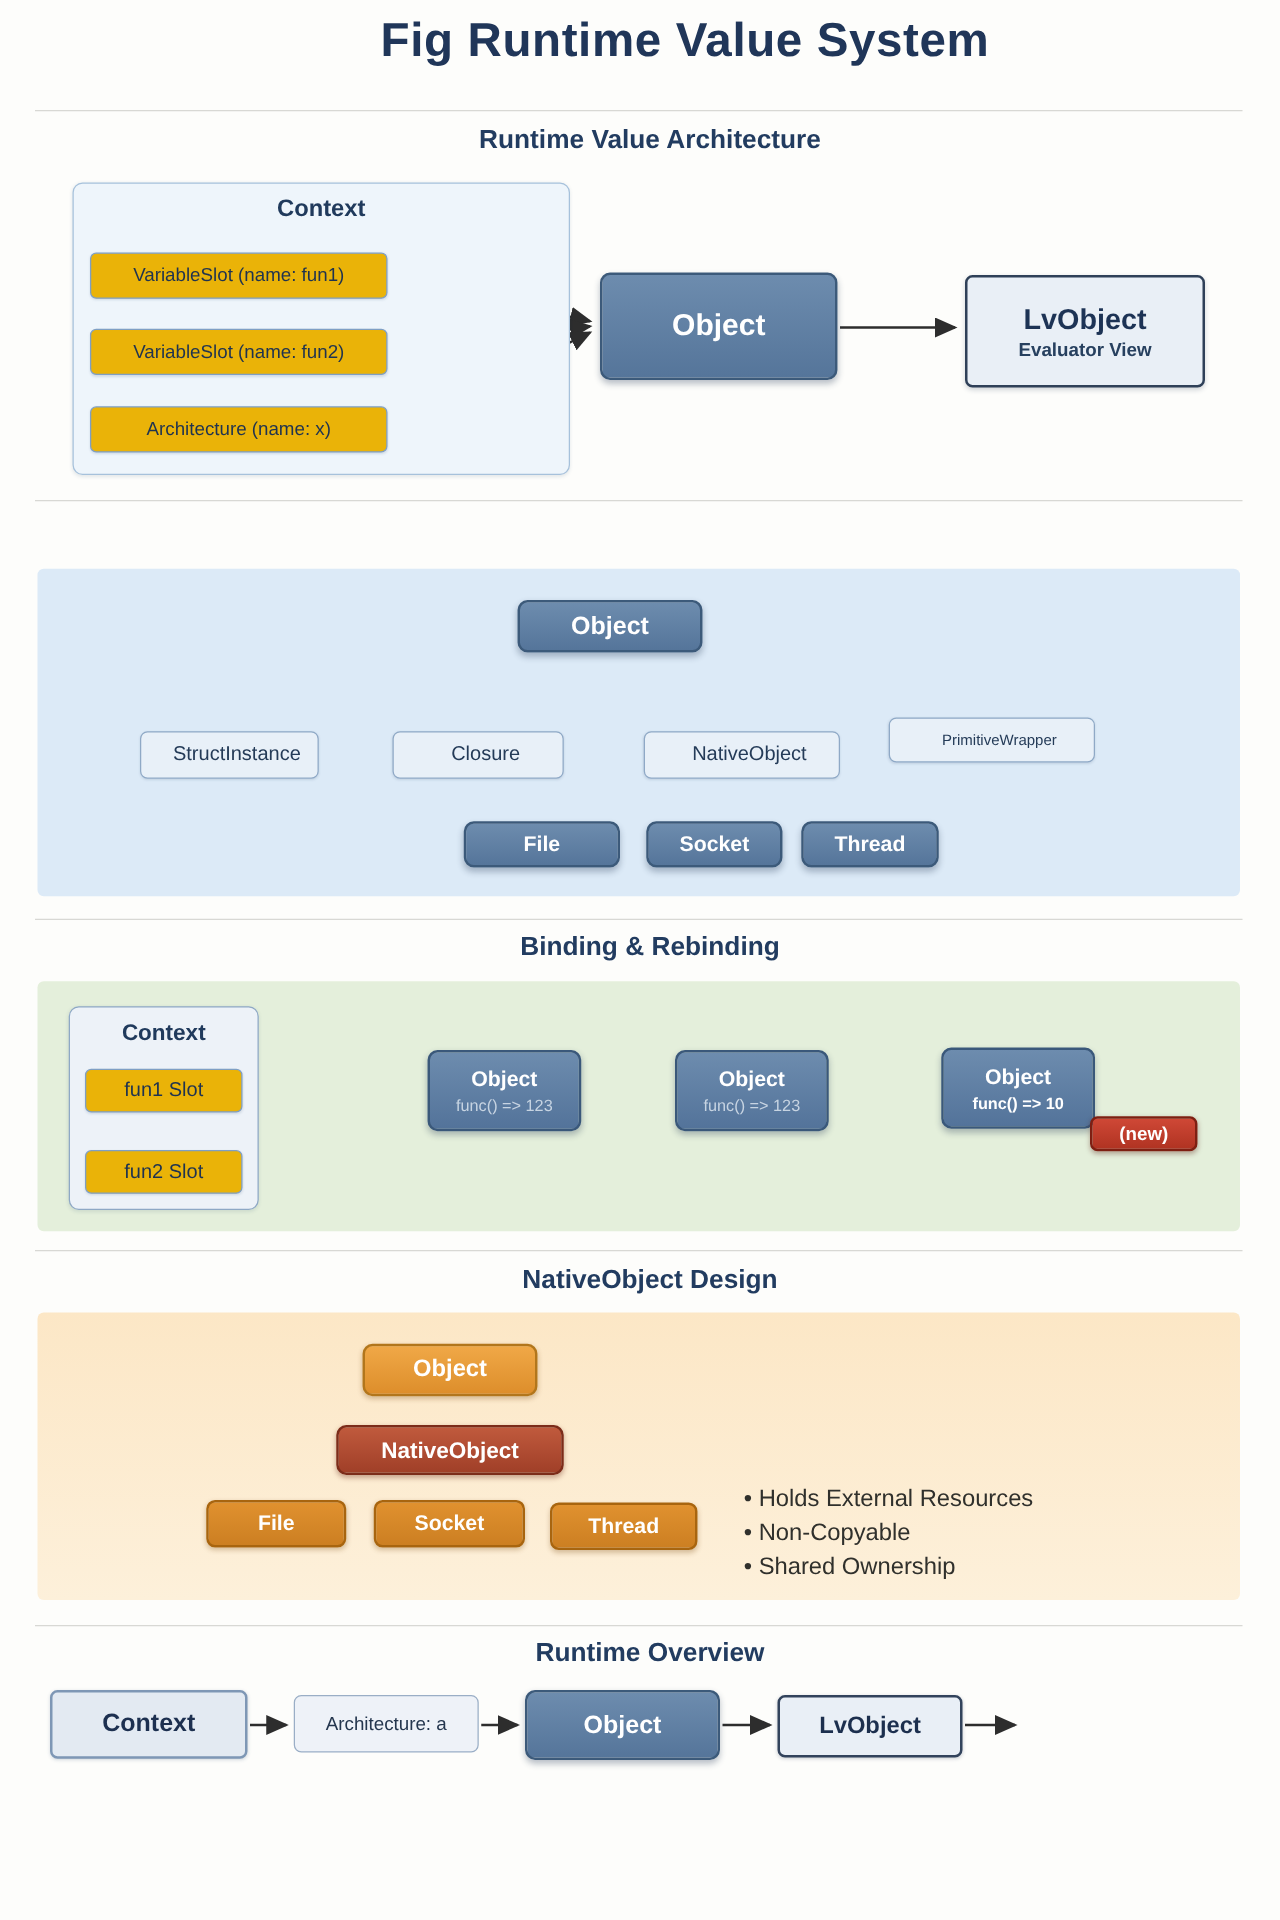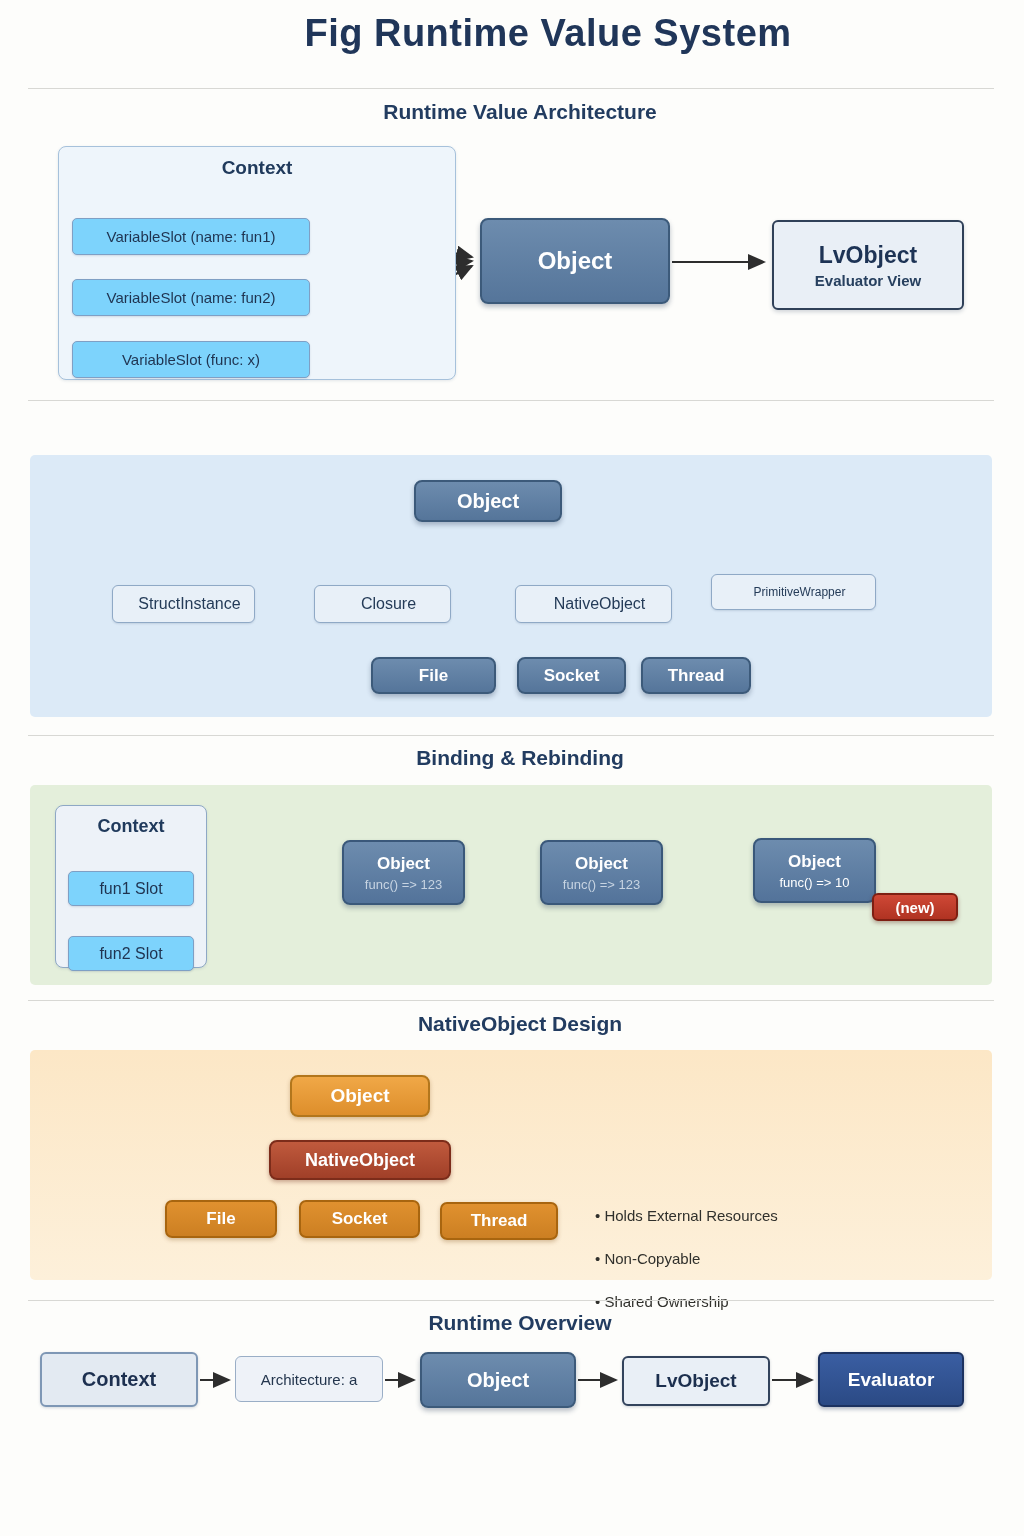"VariableSlot (name: fun1)" .box-slot { background: #7dd3fc -> #eab308; margin-top: 16px -> none }
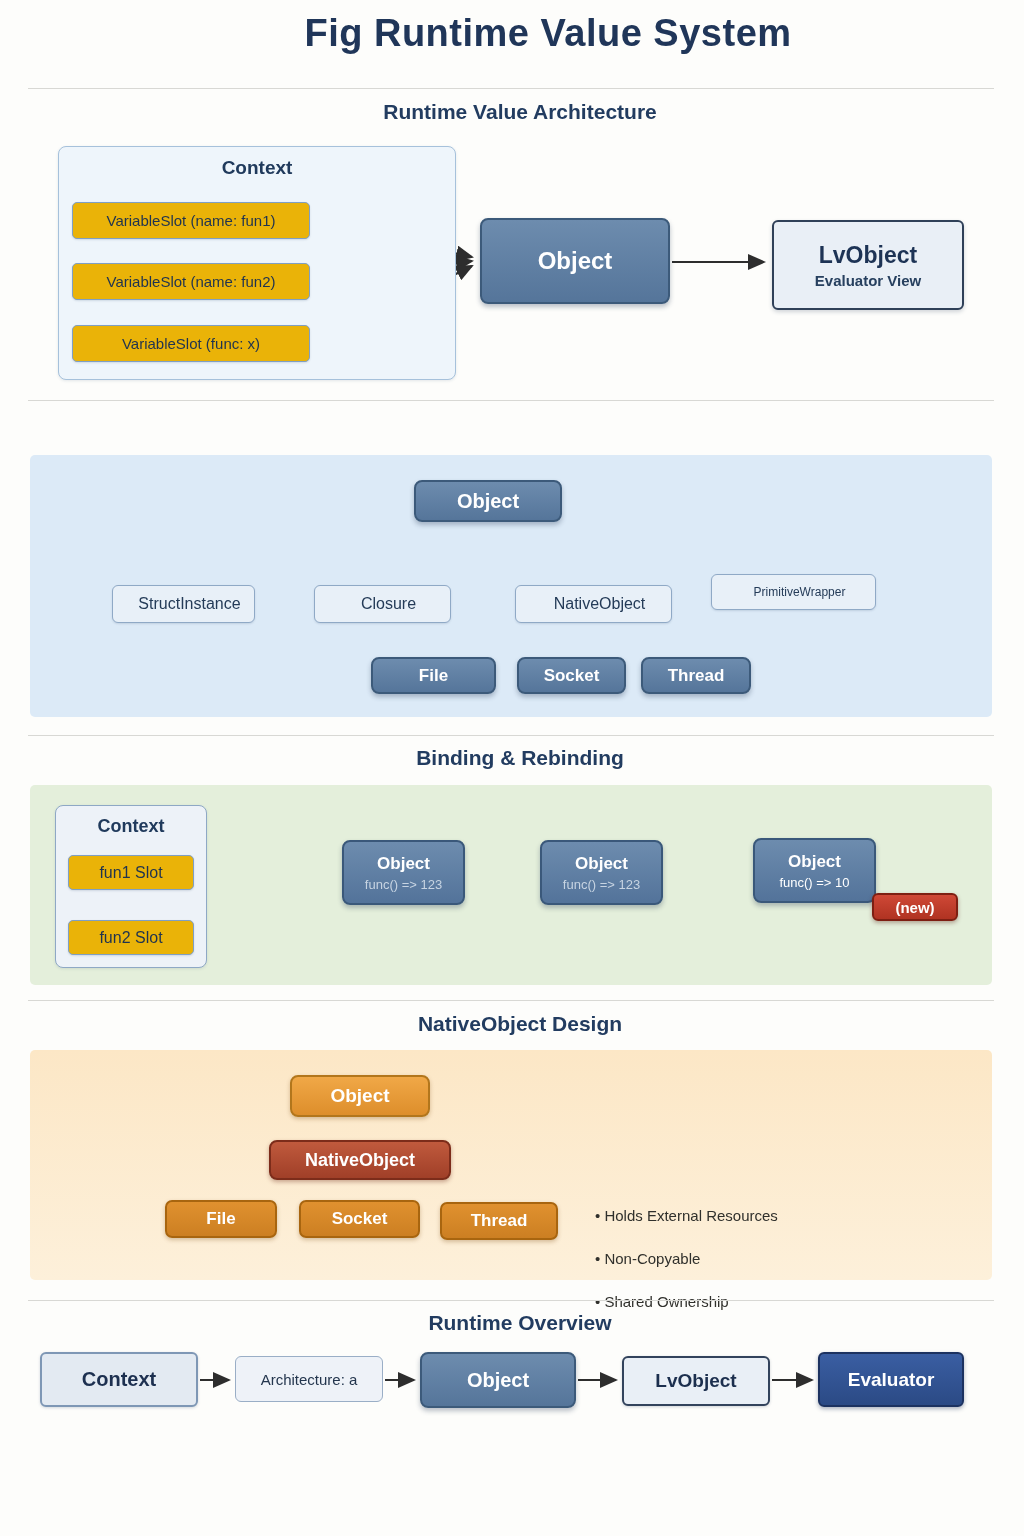"VariableSlot (func: x)" div.box-slot { text: VariableSlot (func -> Architecture (name }
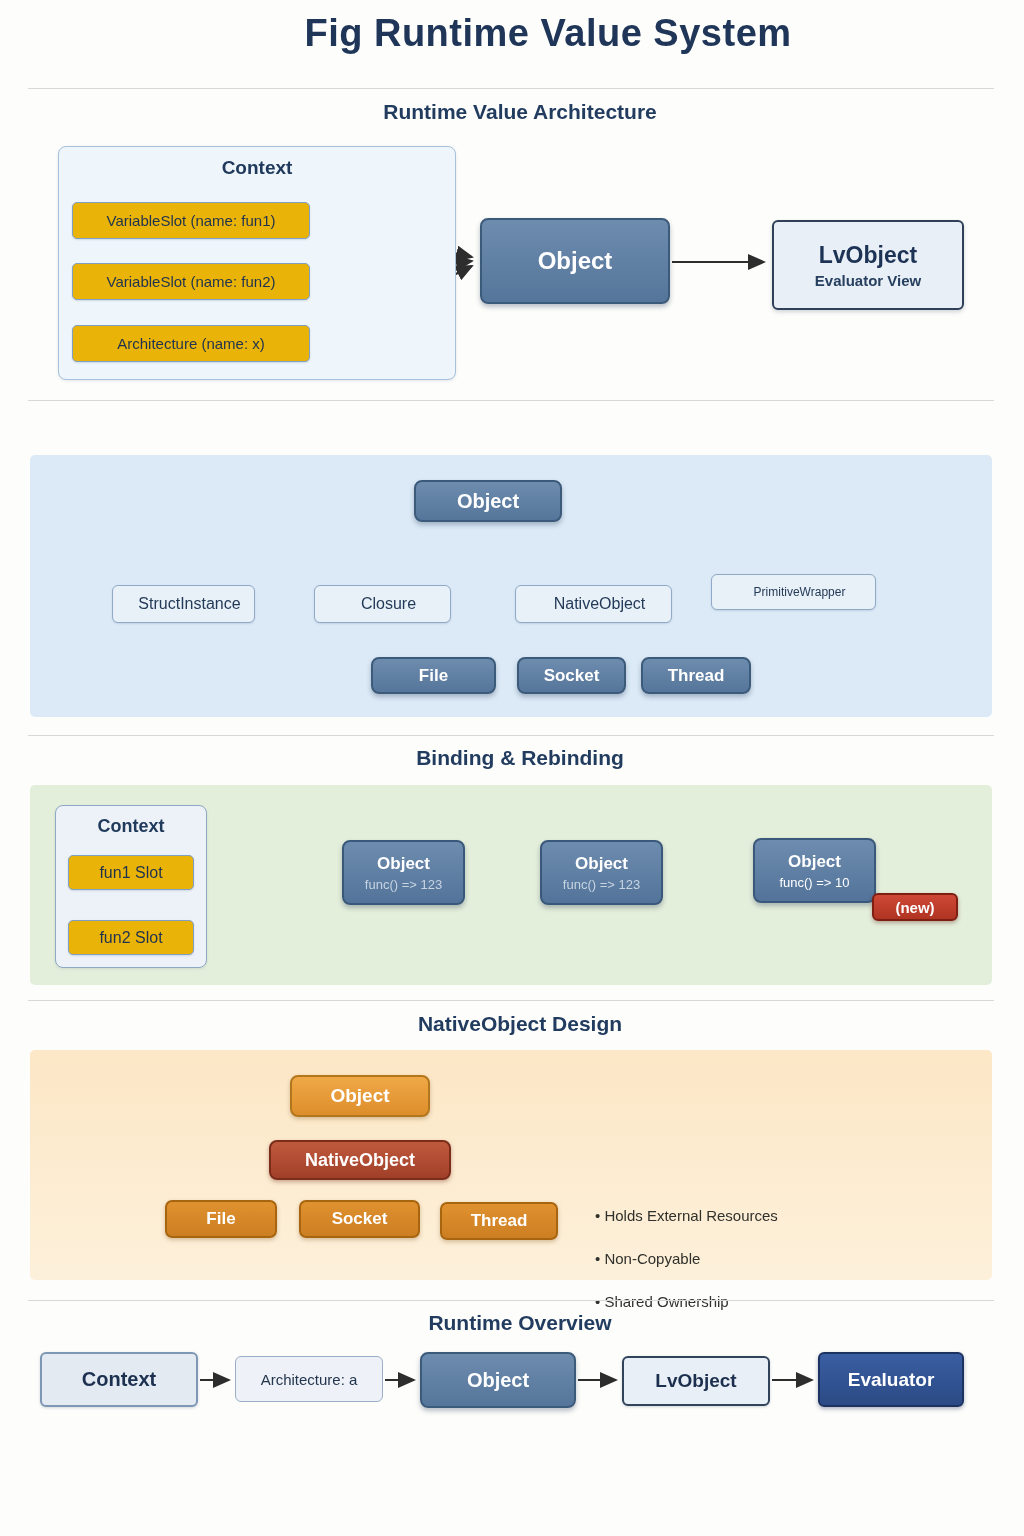"func() => 10" .obj-value-strong { font-weight: normal -> bold }
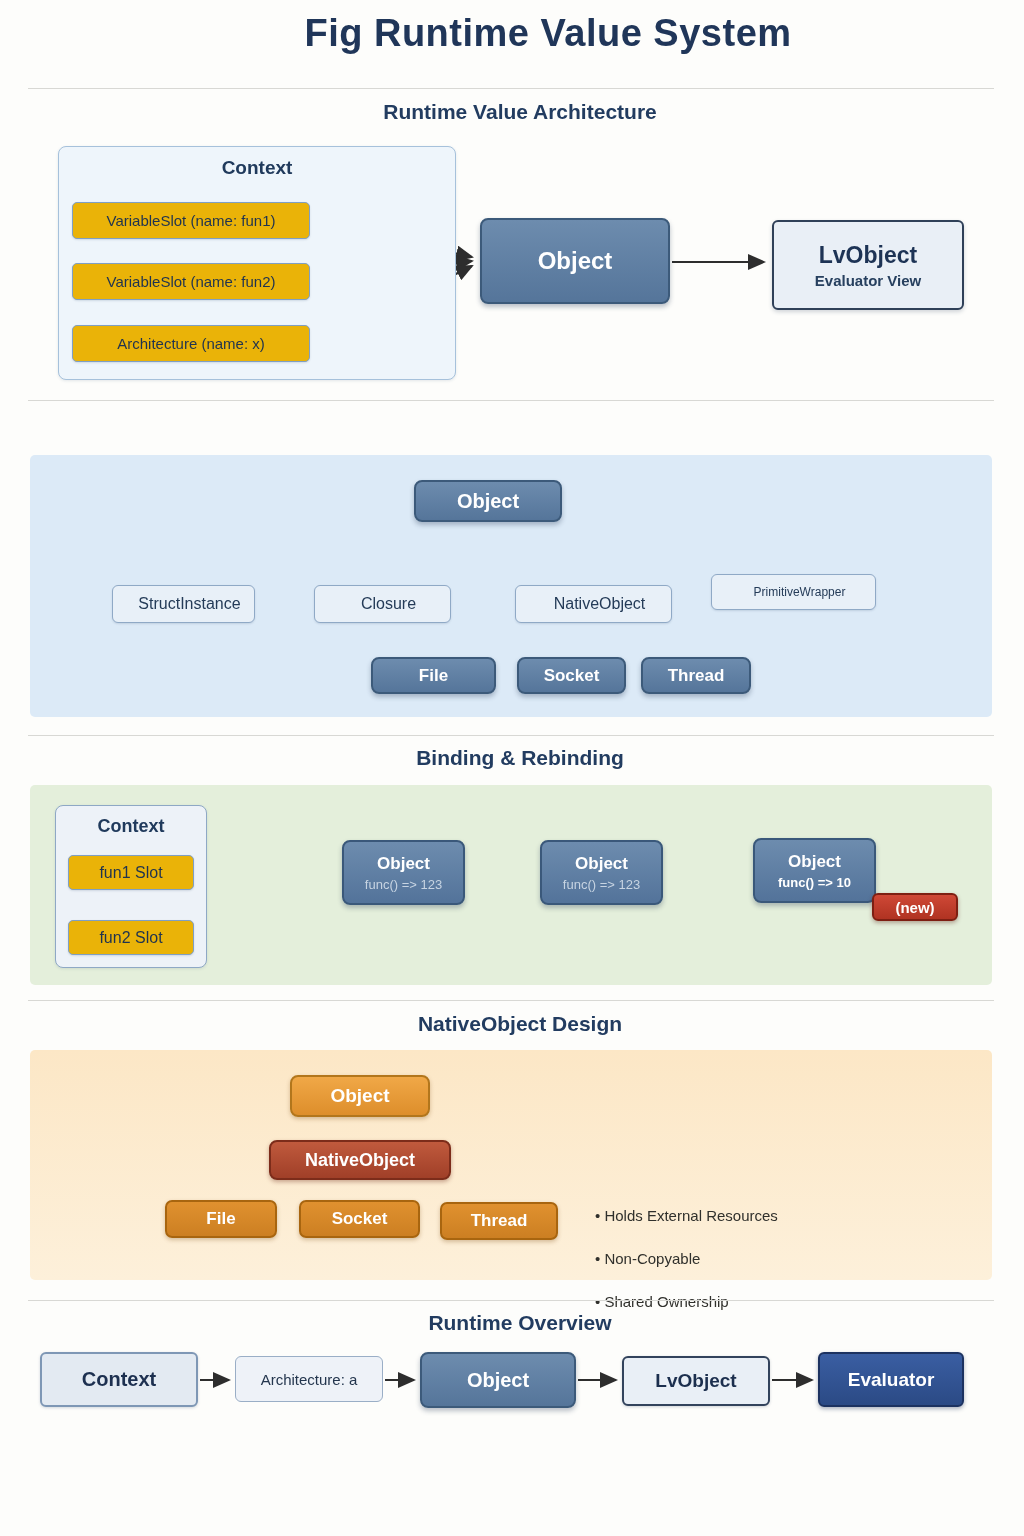"Holds External Resources" .bullet { font-size: 15px -> 19px; margin-top: 16px -> none }
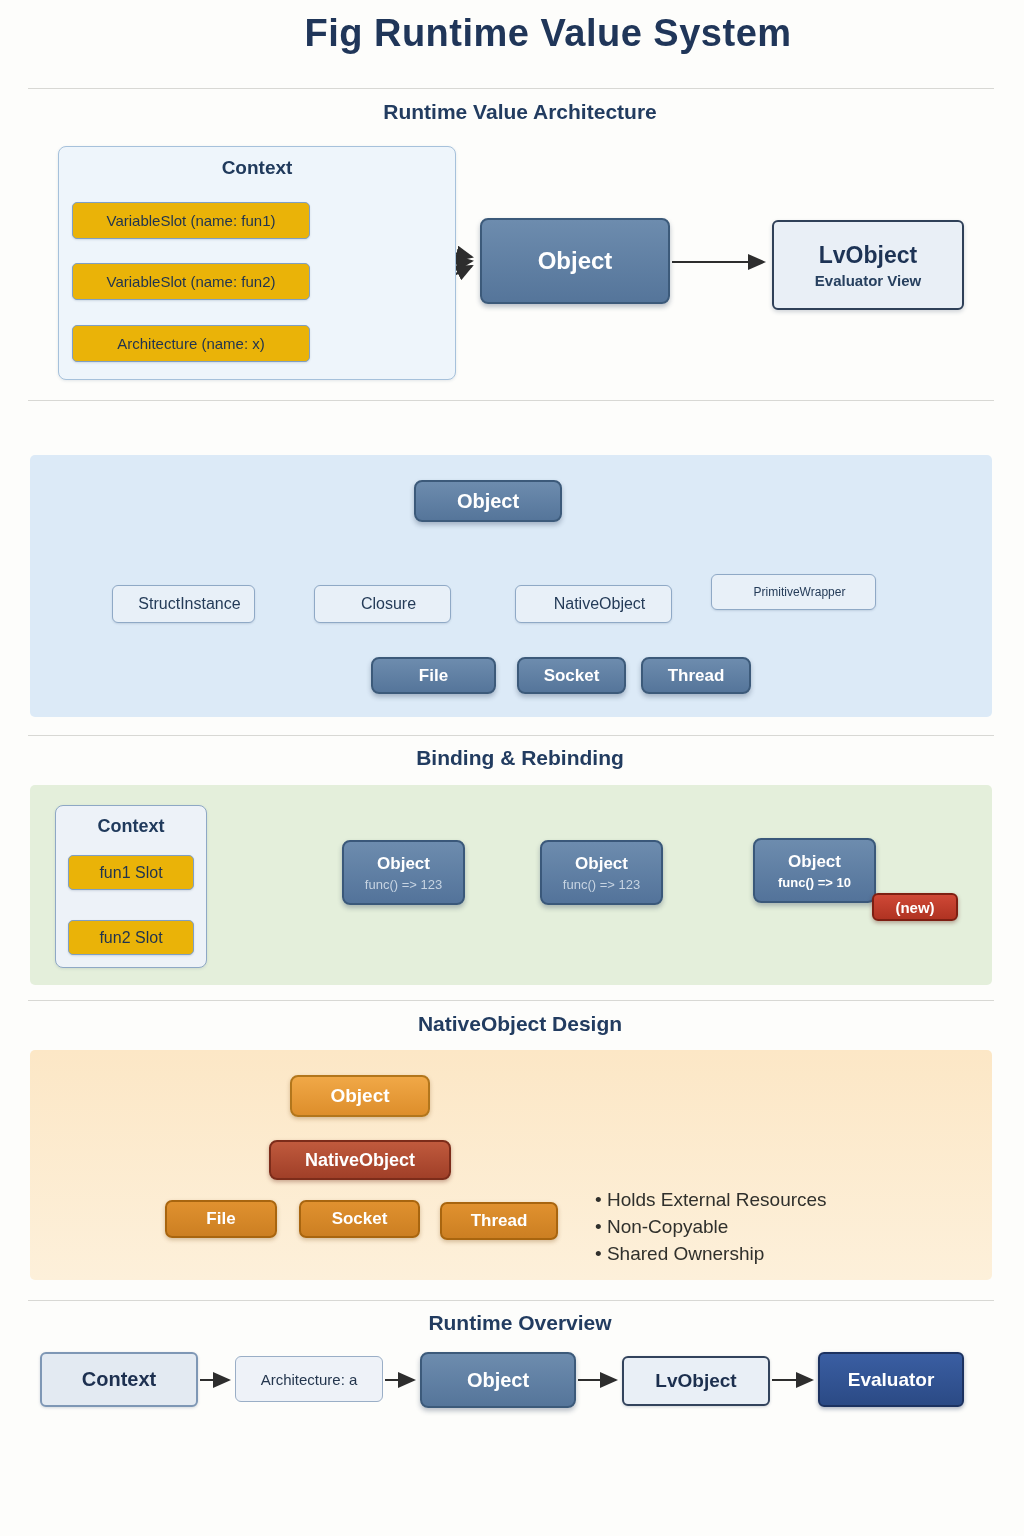"Evaluator" div.node-eval { html: <div>Evaluator</div> -> none }
